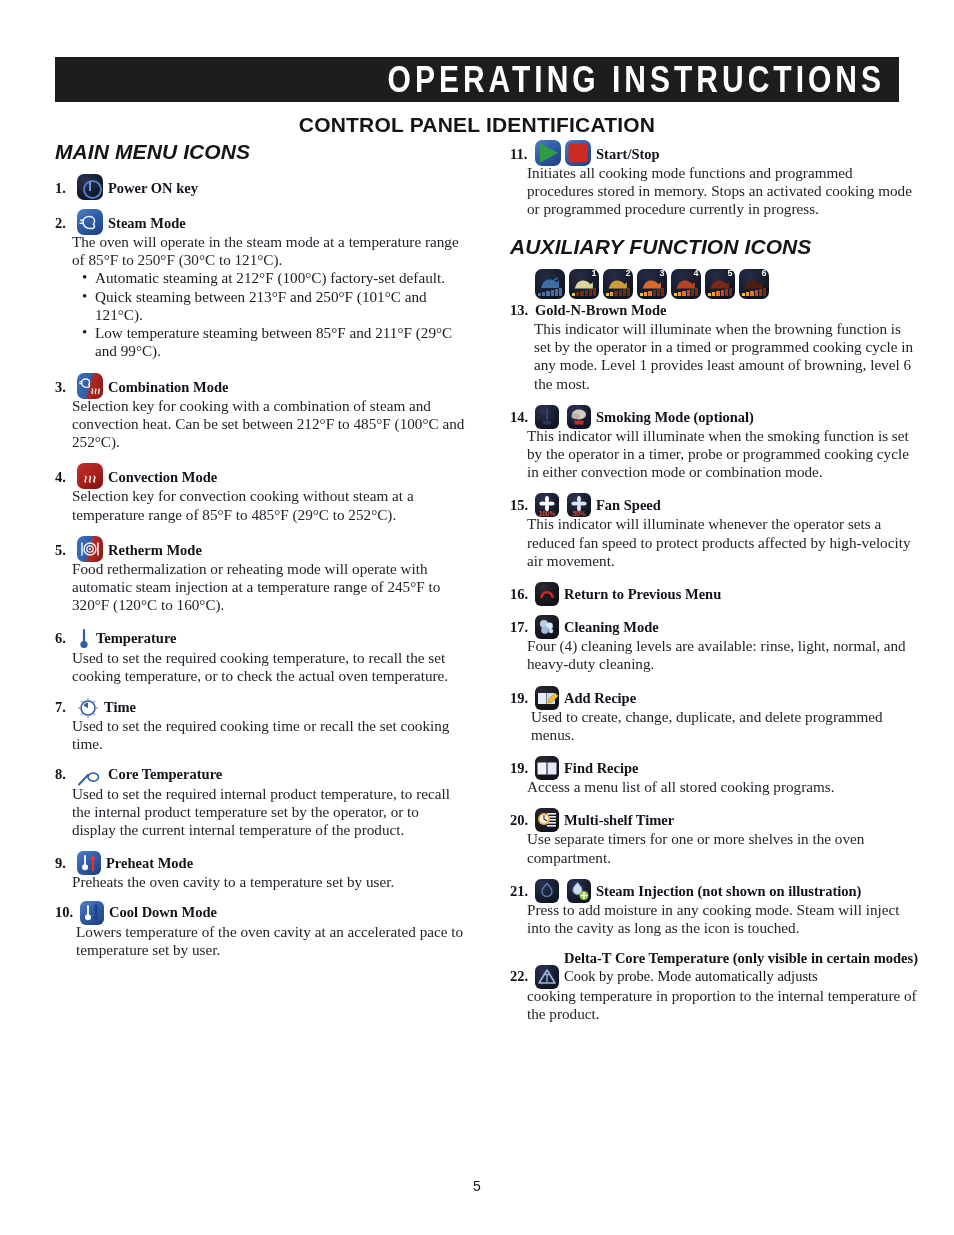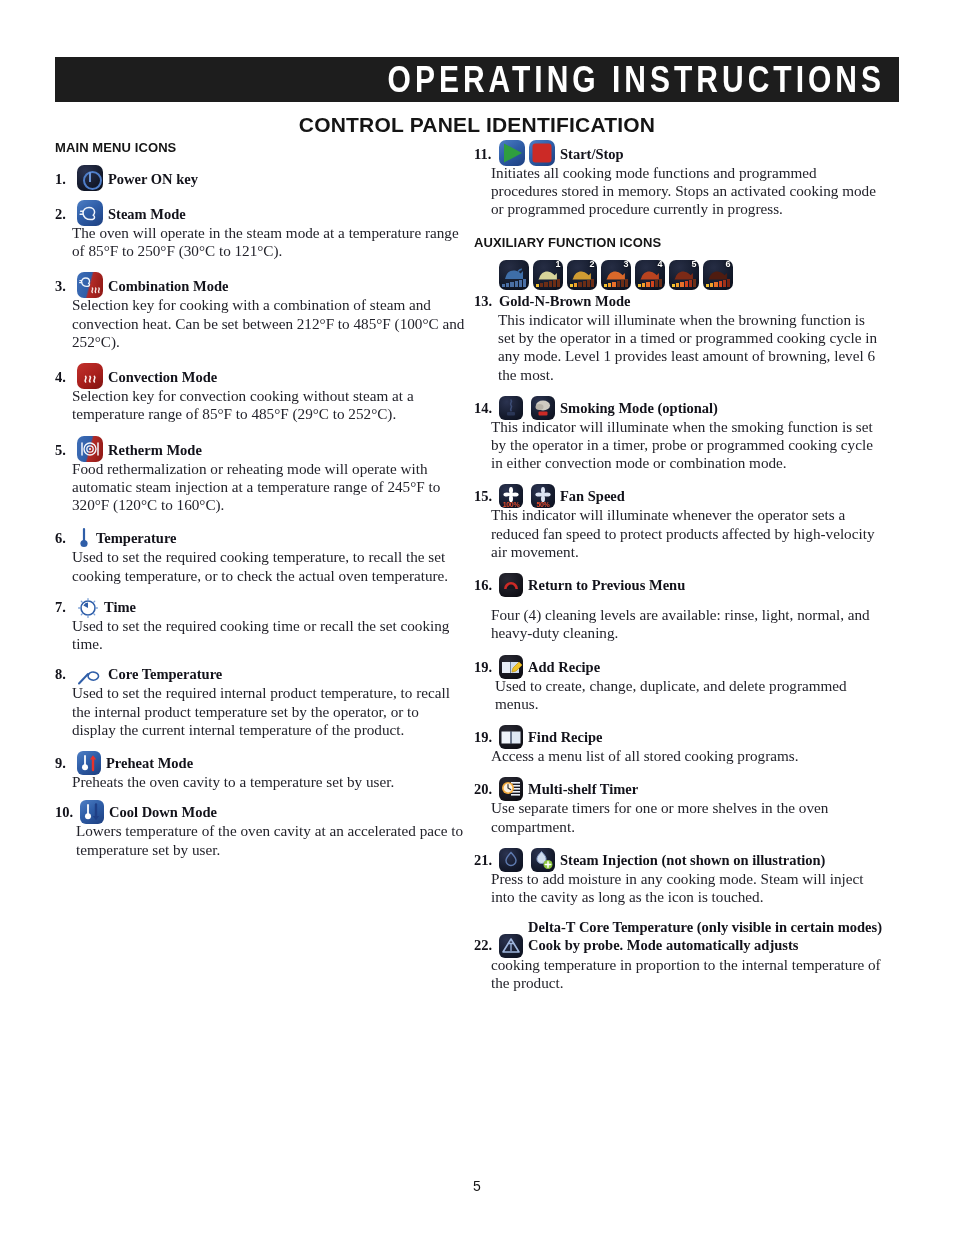"MAIN MENU ICONS" .section-title { font-size: 13px -> 21px; font-style: none -> italic }
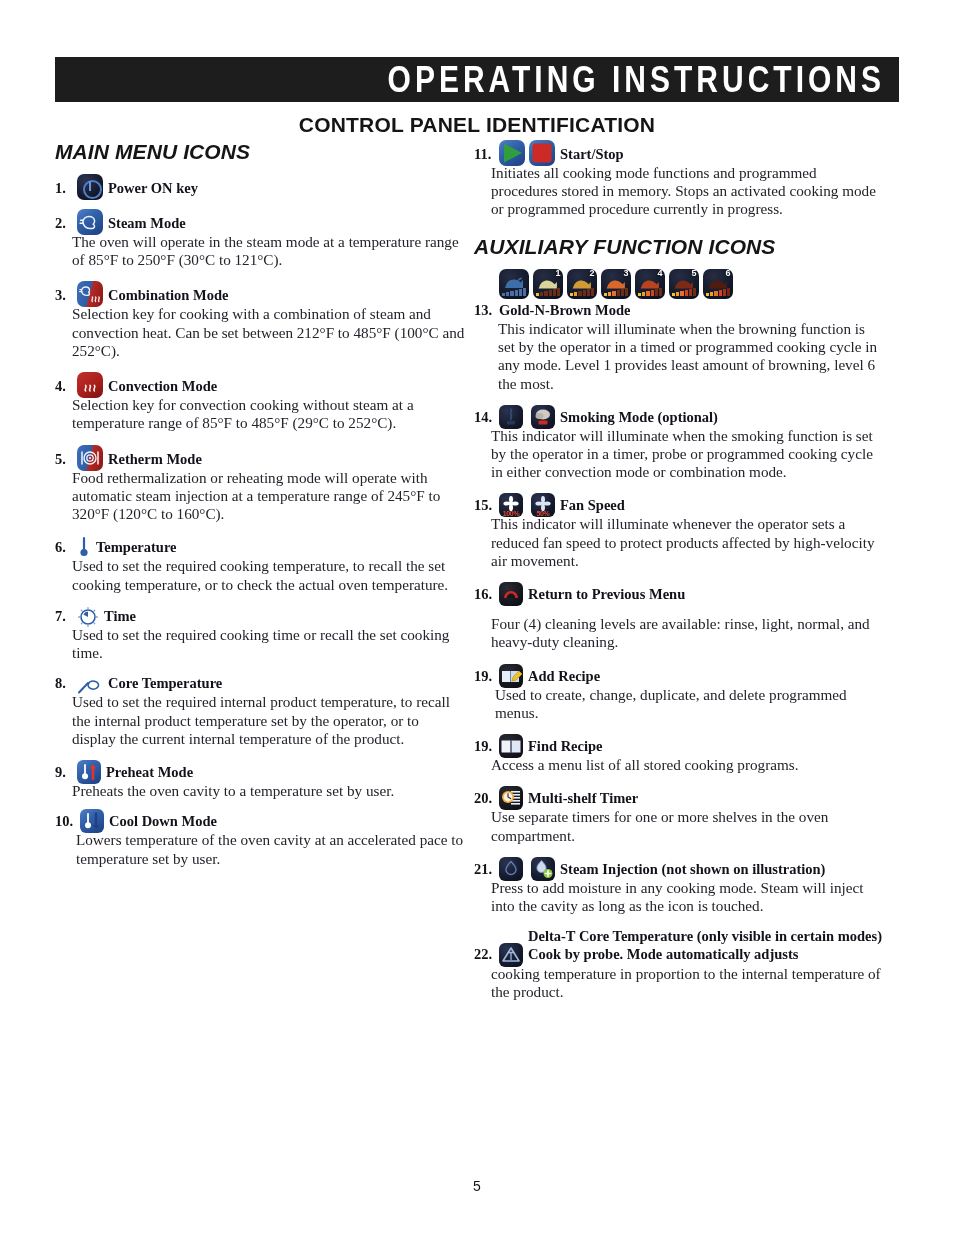"11." .col-right { left: 474px -> 510px }
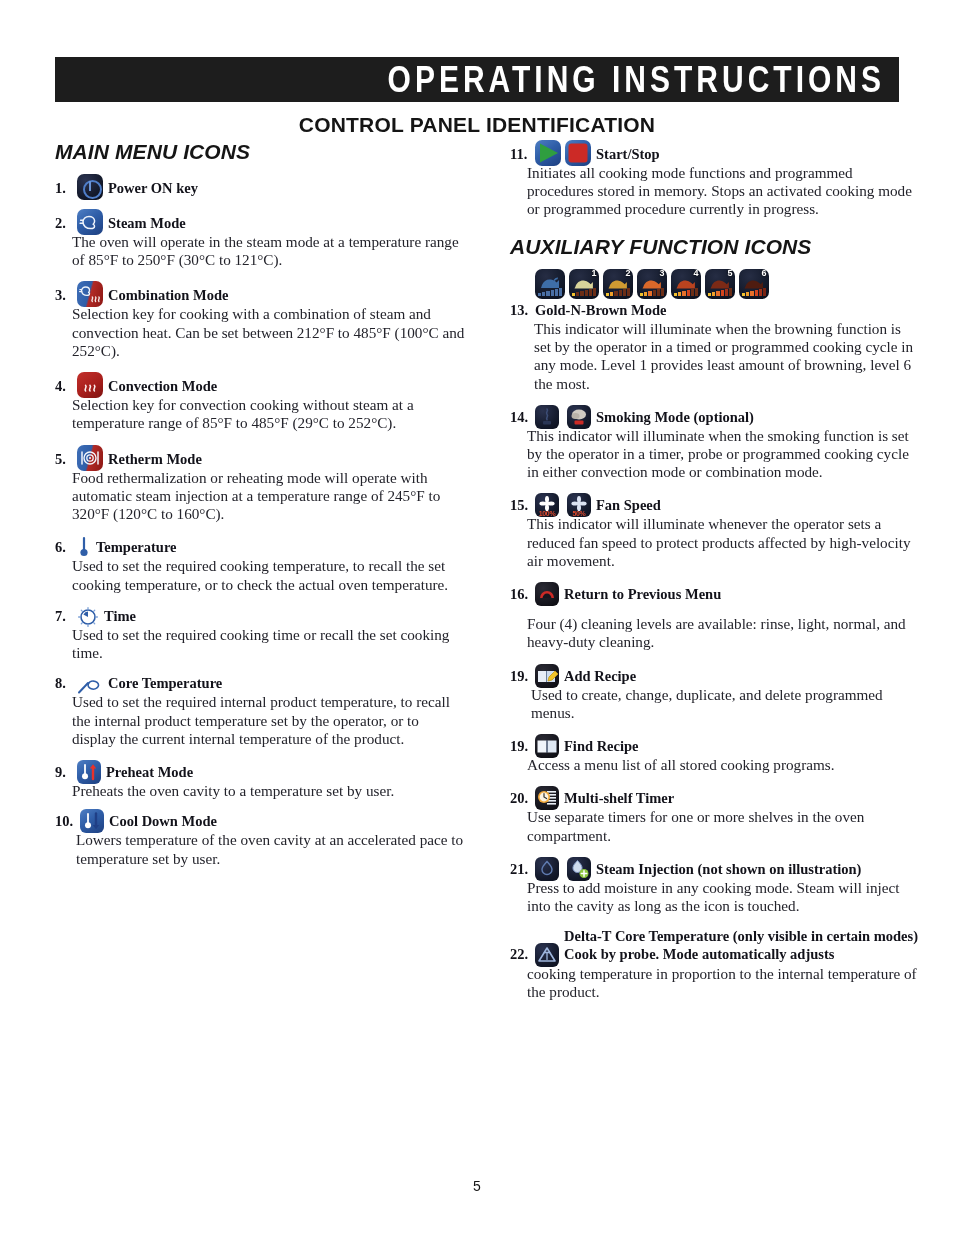"Automatic steaming at 212°F (100°C)" ul.bullets { html: none -> <ul> <li>Automatic steaming at 212°F (100°C) factory-set default.</li> <li>Quick steaming between 213°F and 250°F (101°C and 121°C).</li> <li>Low temperature steaming between 85°F and 211°F (29°C and 99°C).</li> </ul> }
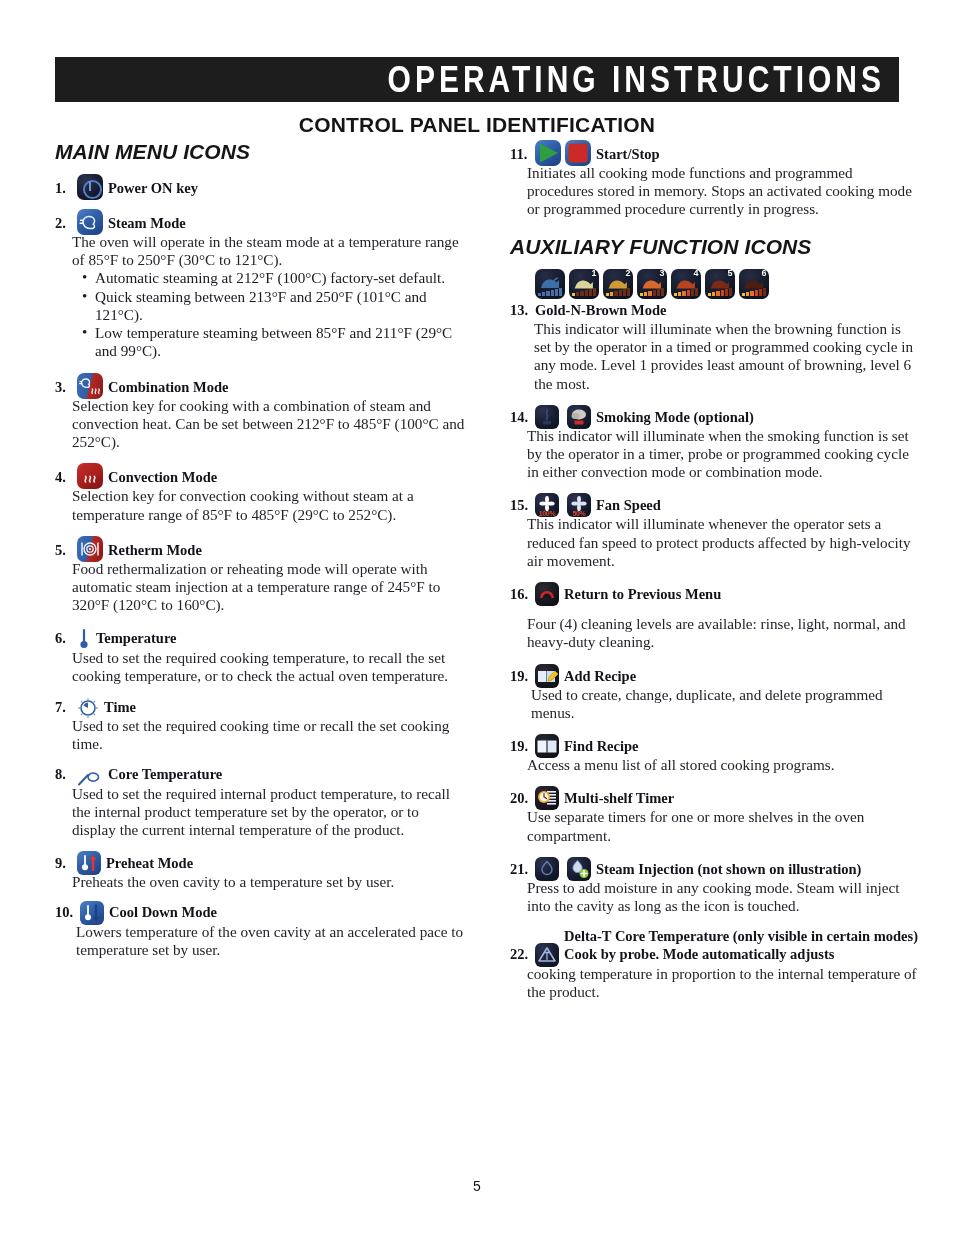"17." div.entry-head { html: none -> <div> <span>17.</span> <span> <span> <svg> <circle></circle> <circle></circle> <circle></circle> <circle></circle> </svg> </span> </span> <span>Cleaning Mode</span> </div> }
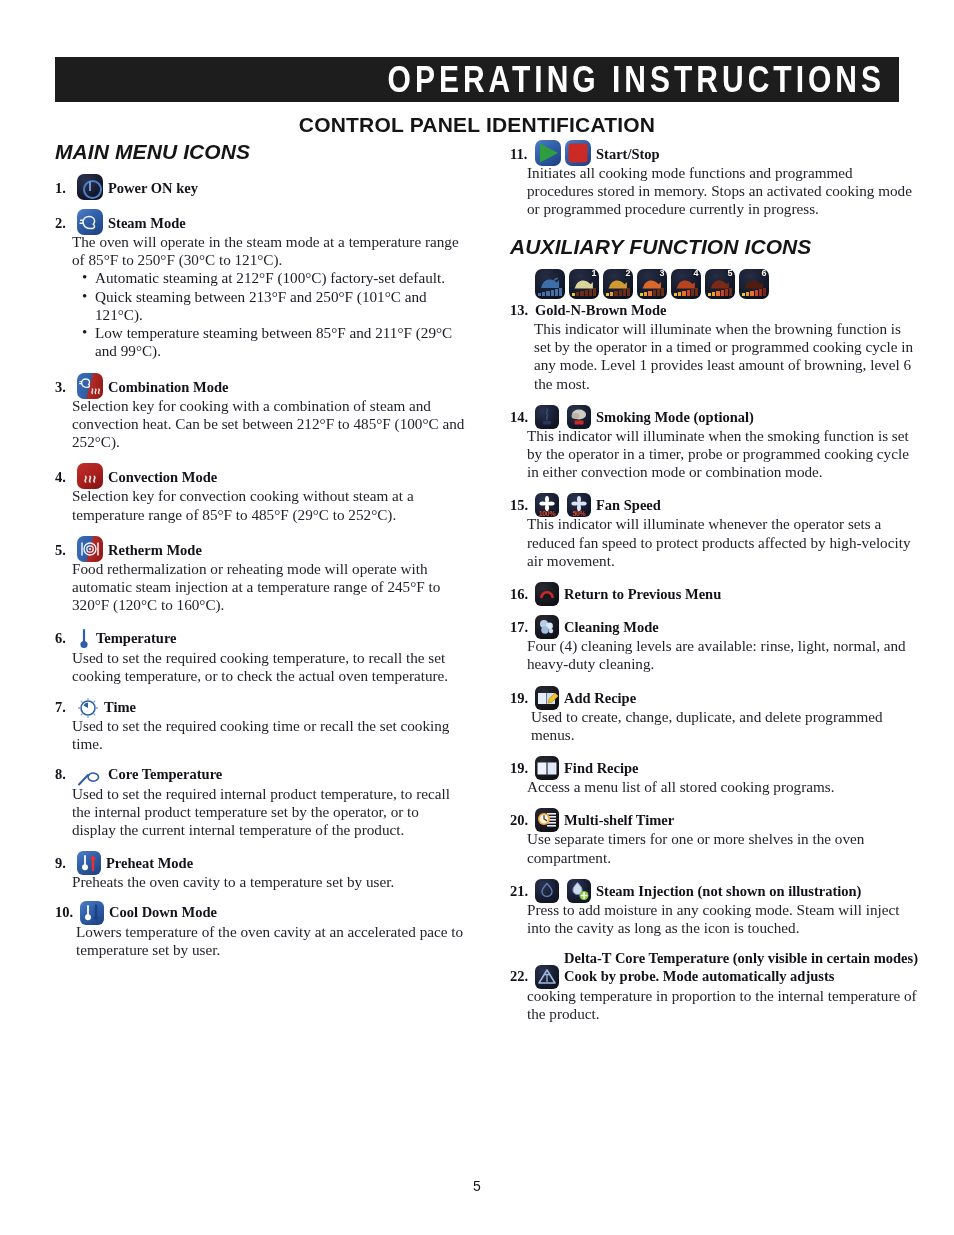"Cook by probe. Mode automatically" .ititle .reg { font-weight: bold -> normal }
